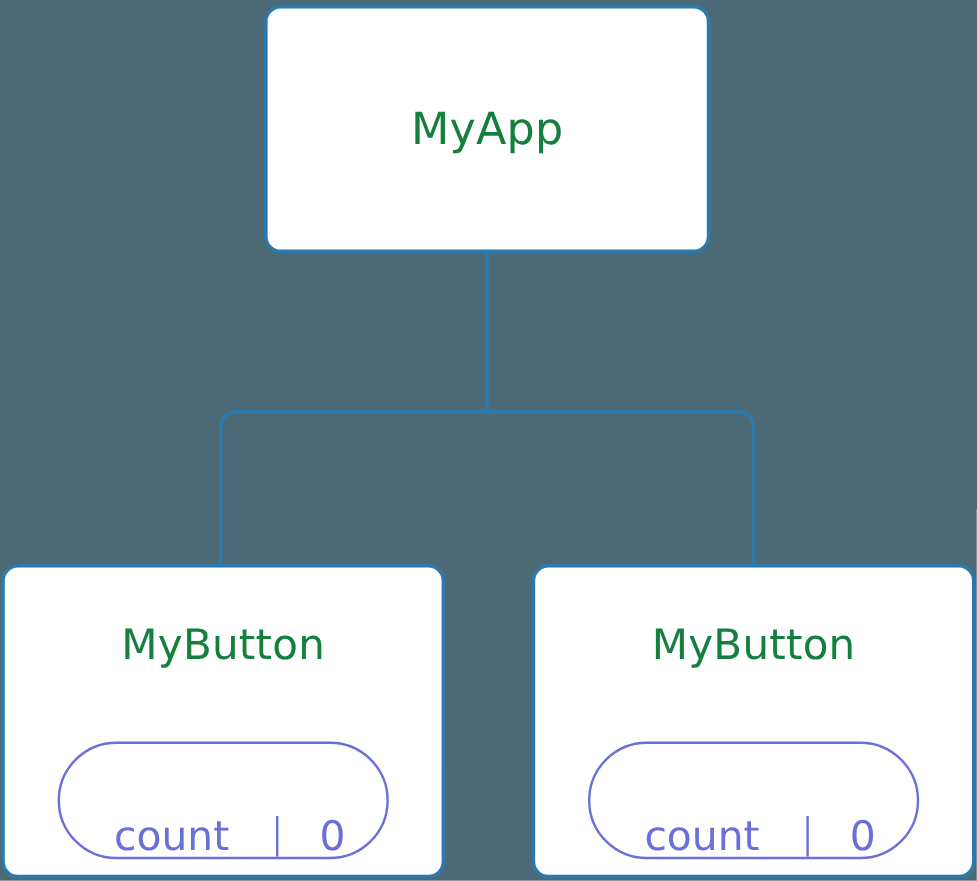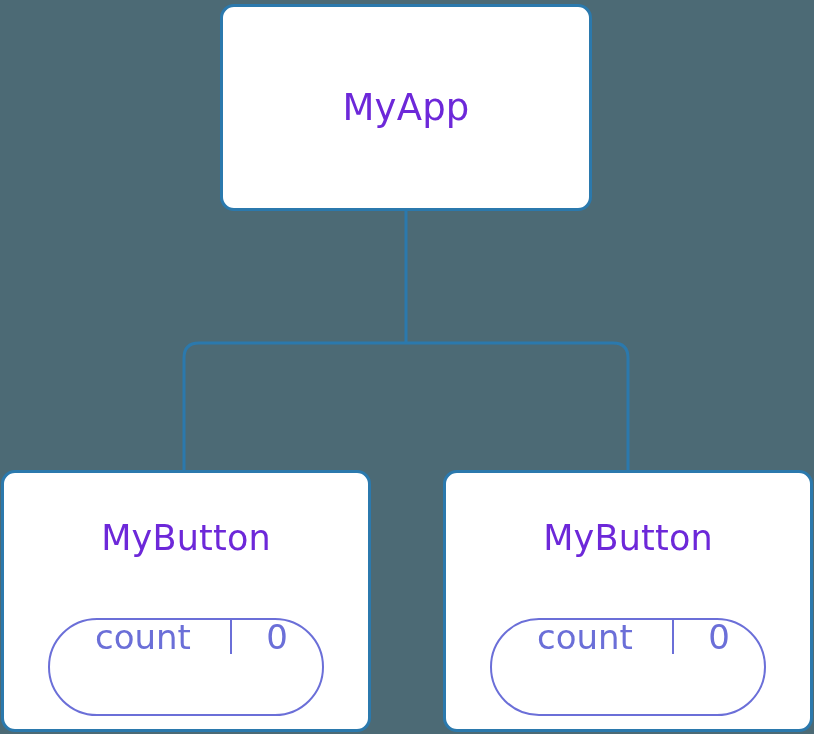"MyApp" .node-title { color: #6d28d9 -> #15803d }
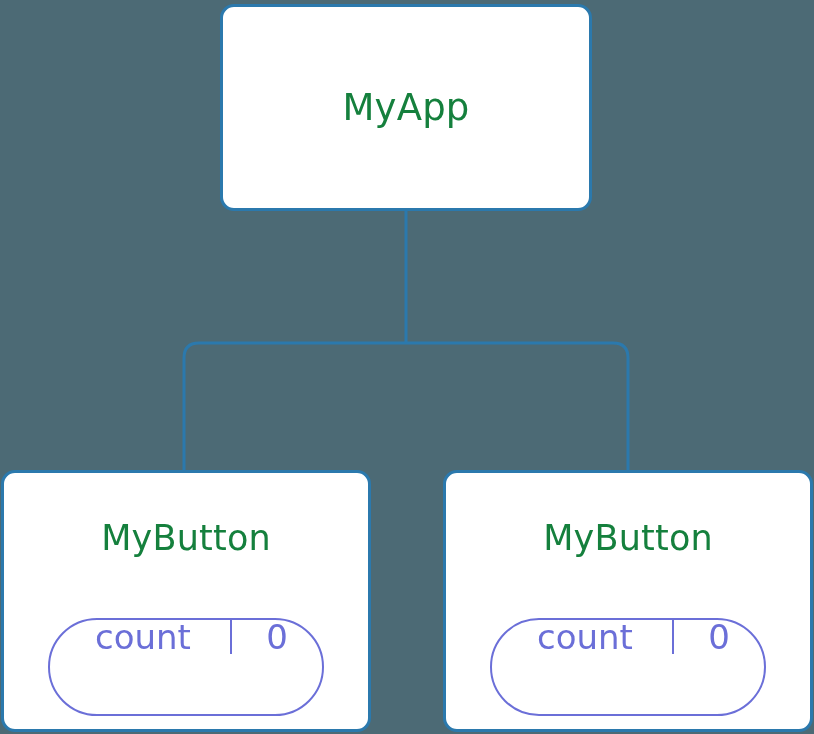"count" .state-pill { align-items: flex-start -> flex-end }
